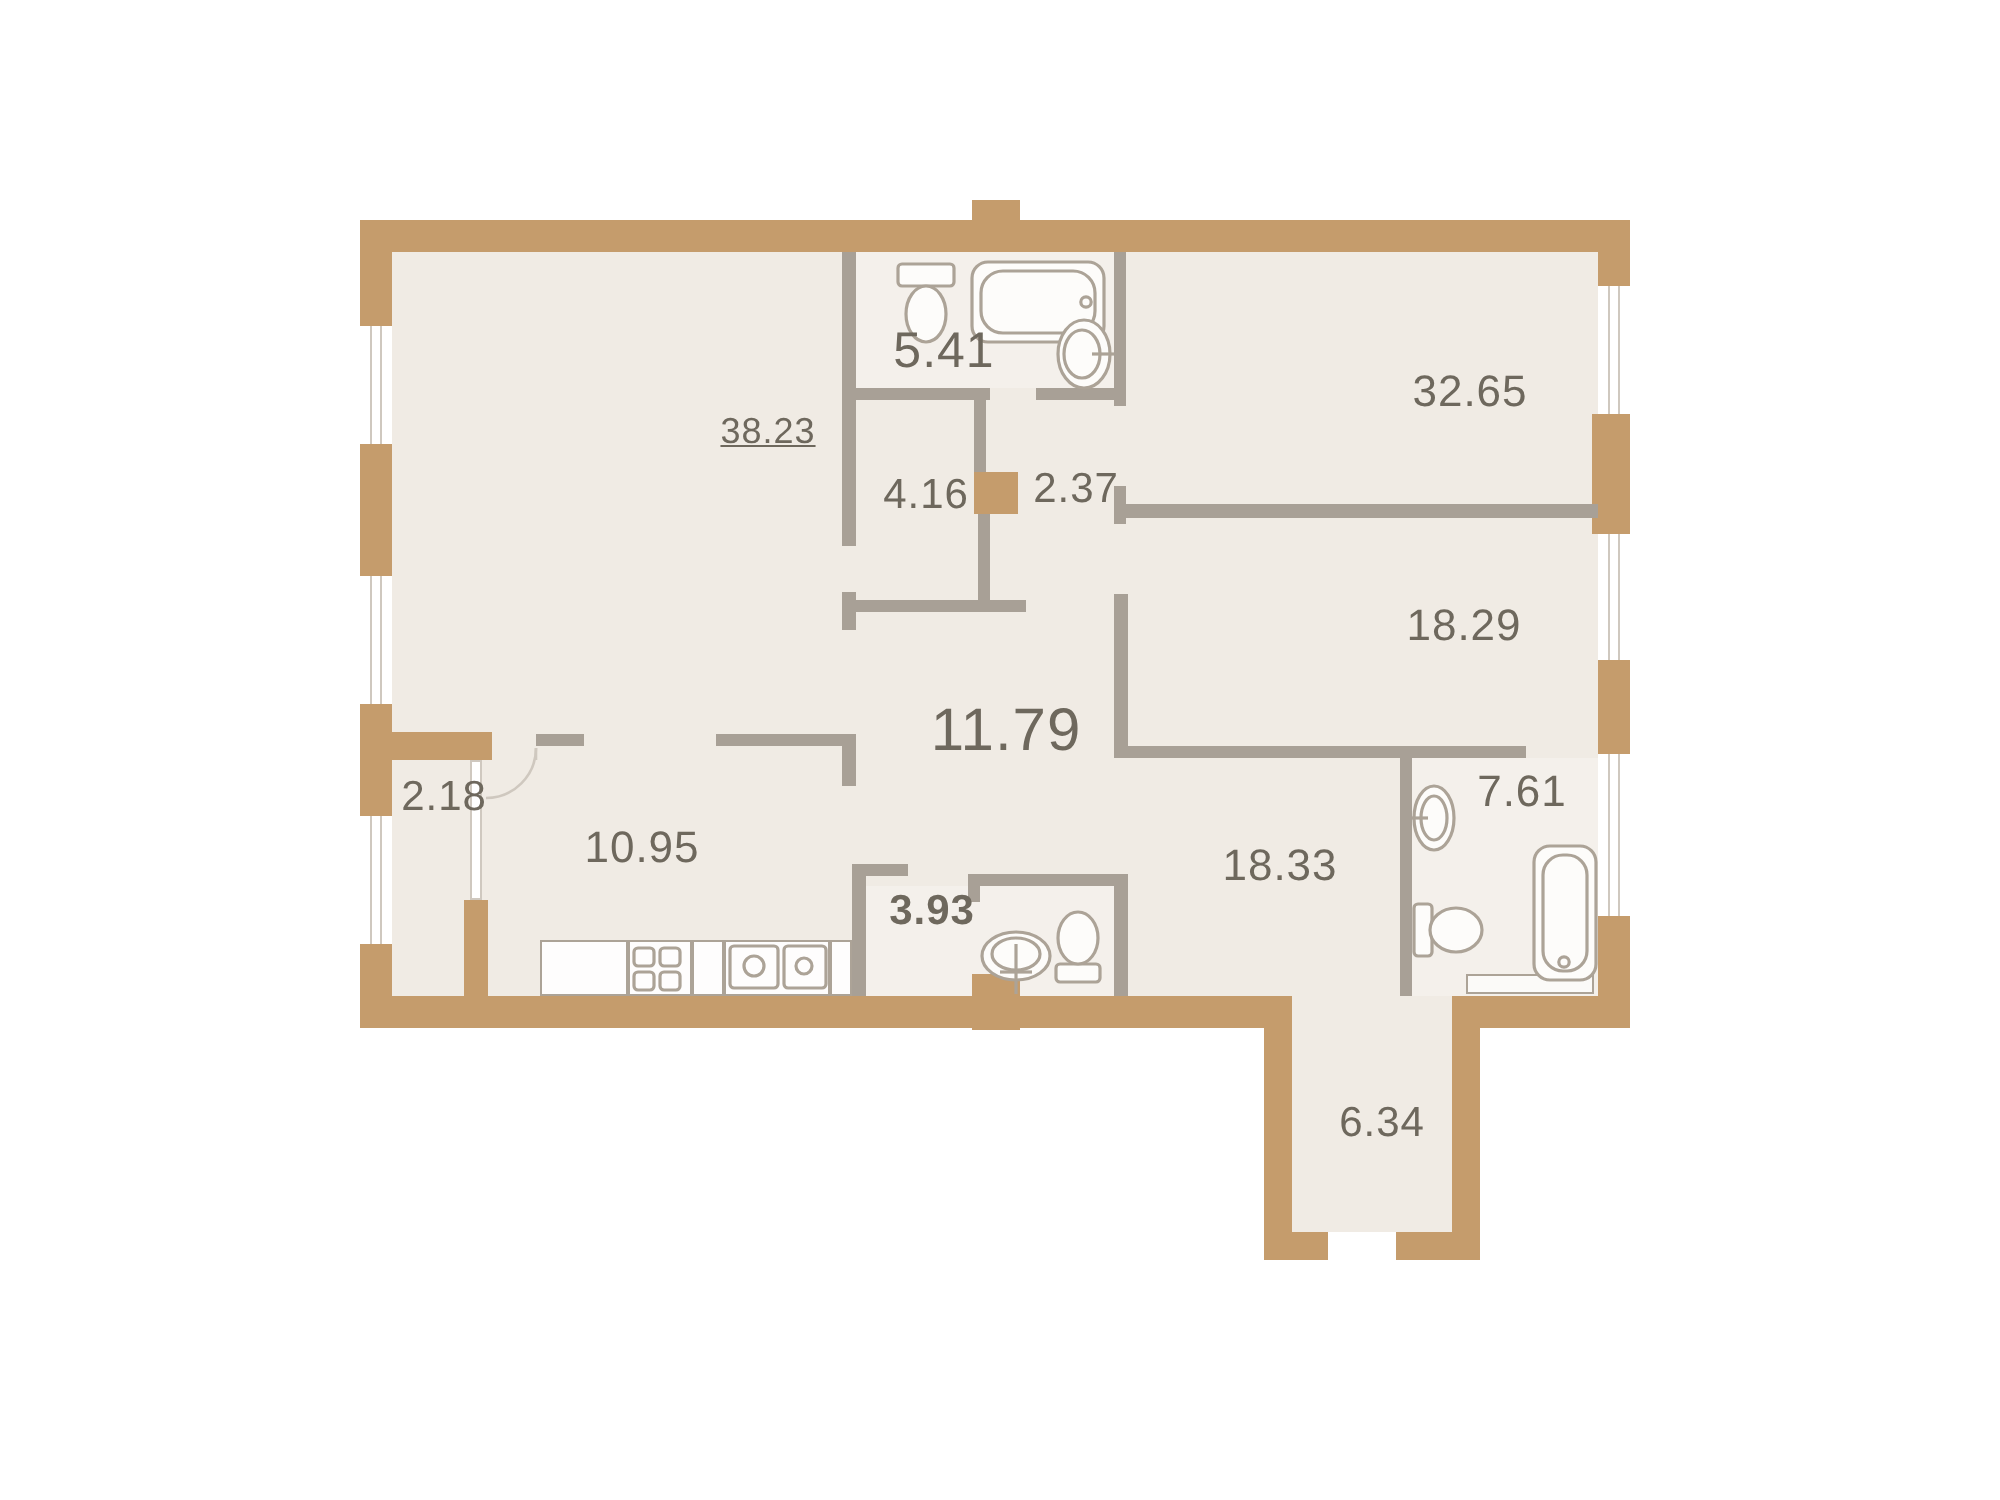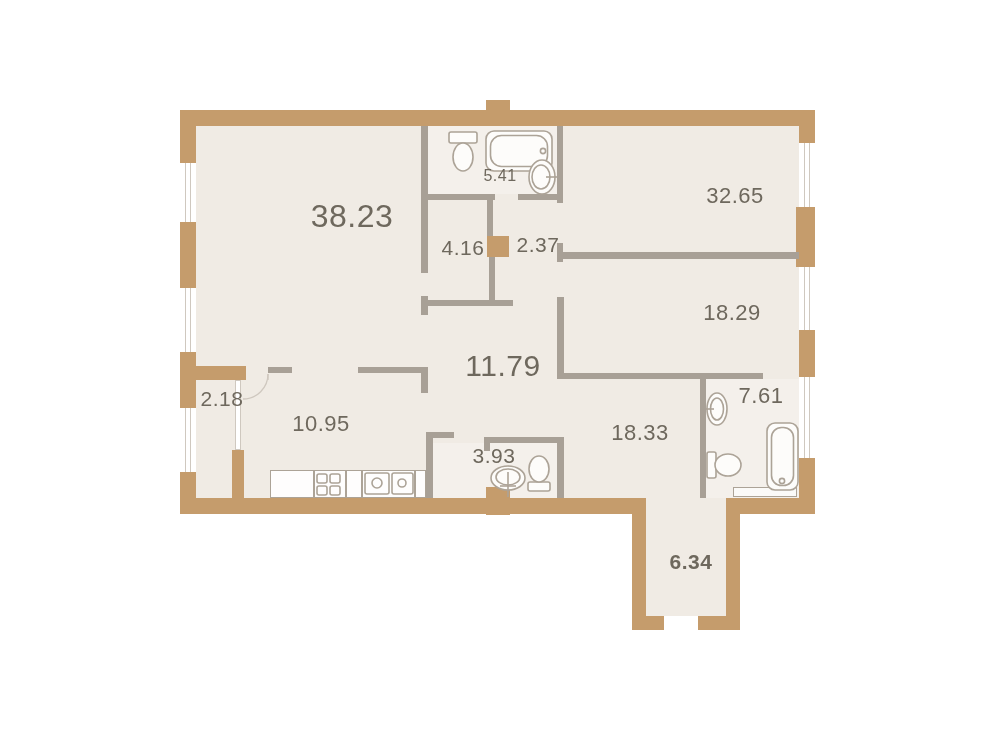"5.41" div.room-label { font-size: 16px -> 25px; margin-left: 28px -> none }
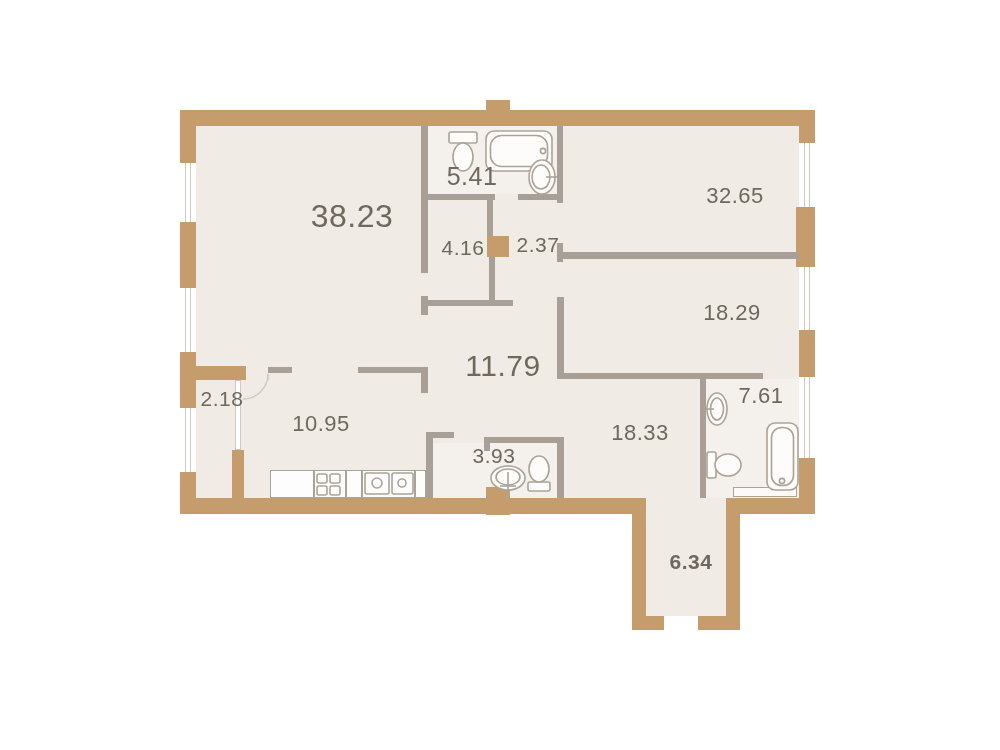"38.23" div.room-label { font-size: 32px -> 18px; left: 352px -> 384px; text-decoration: none -> underline }
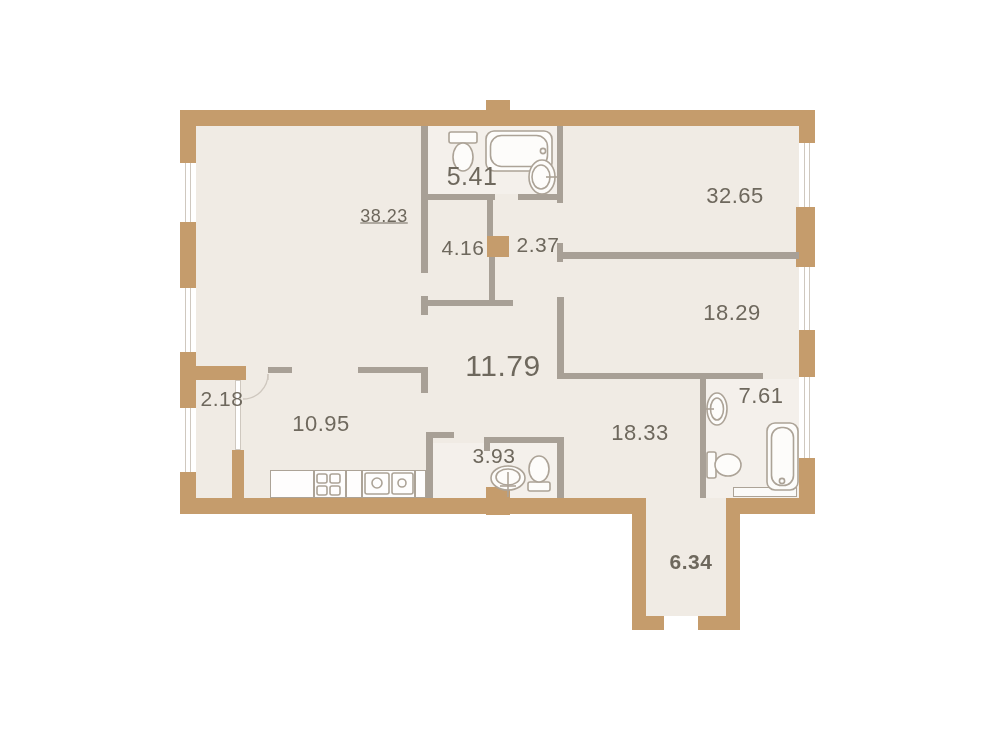"3.93" div.room-label { font-weight: none -> bold; left: 494px -> 466px }
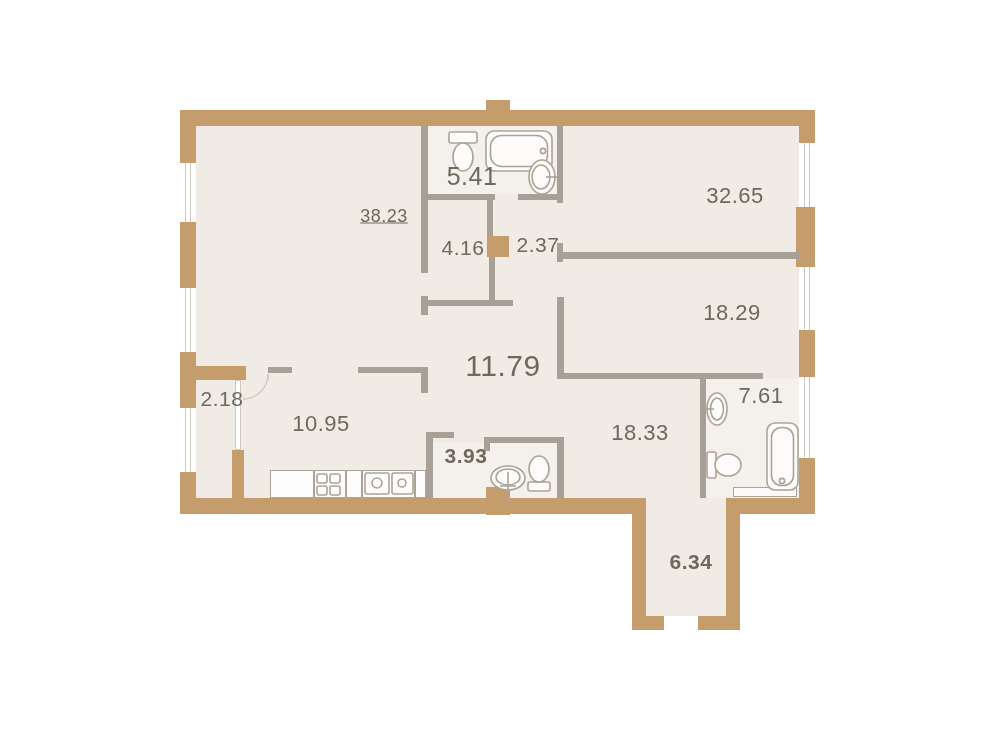"6.34" div.room-label { font-weight: bold -> none }
